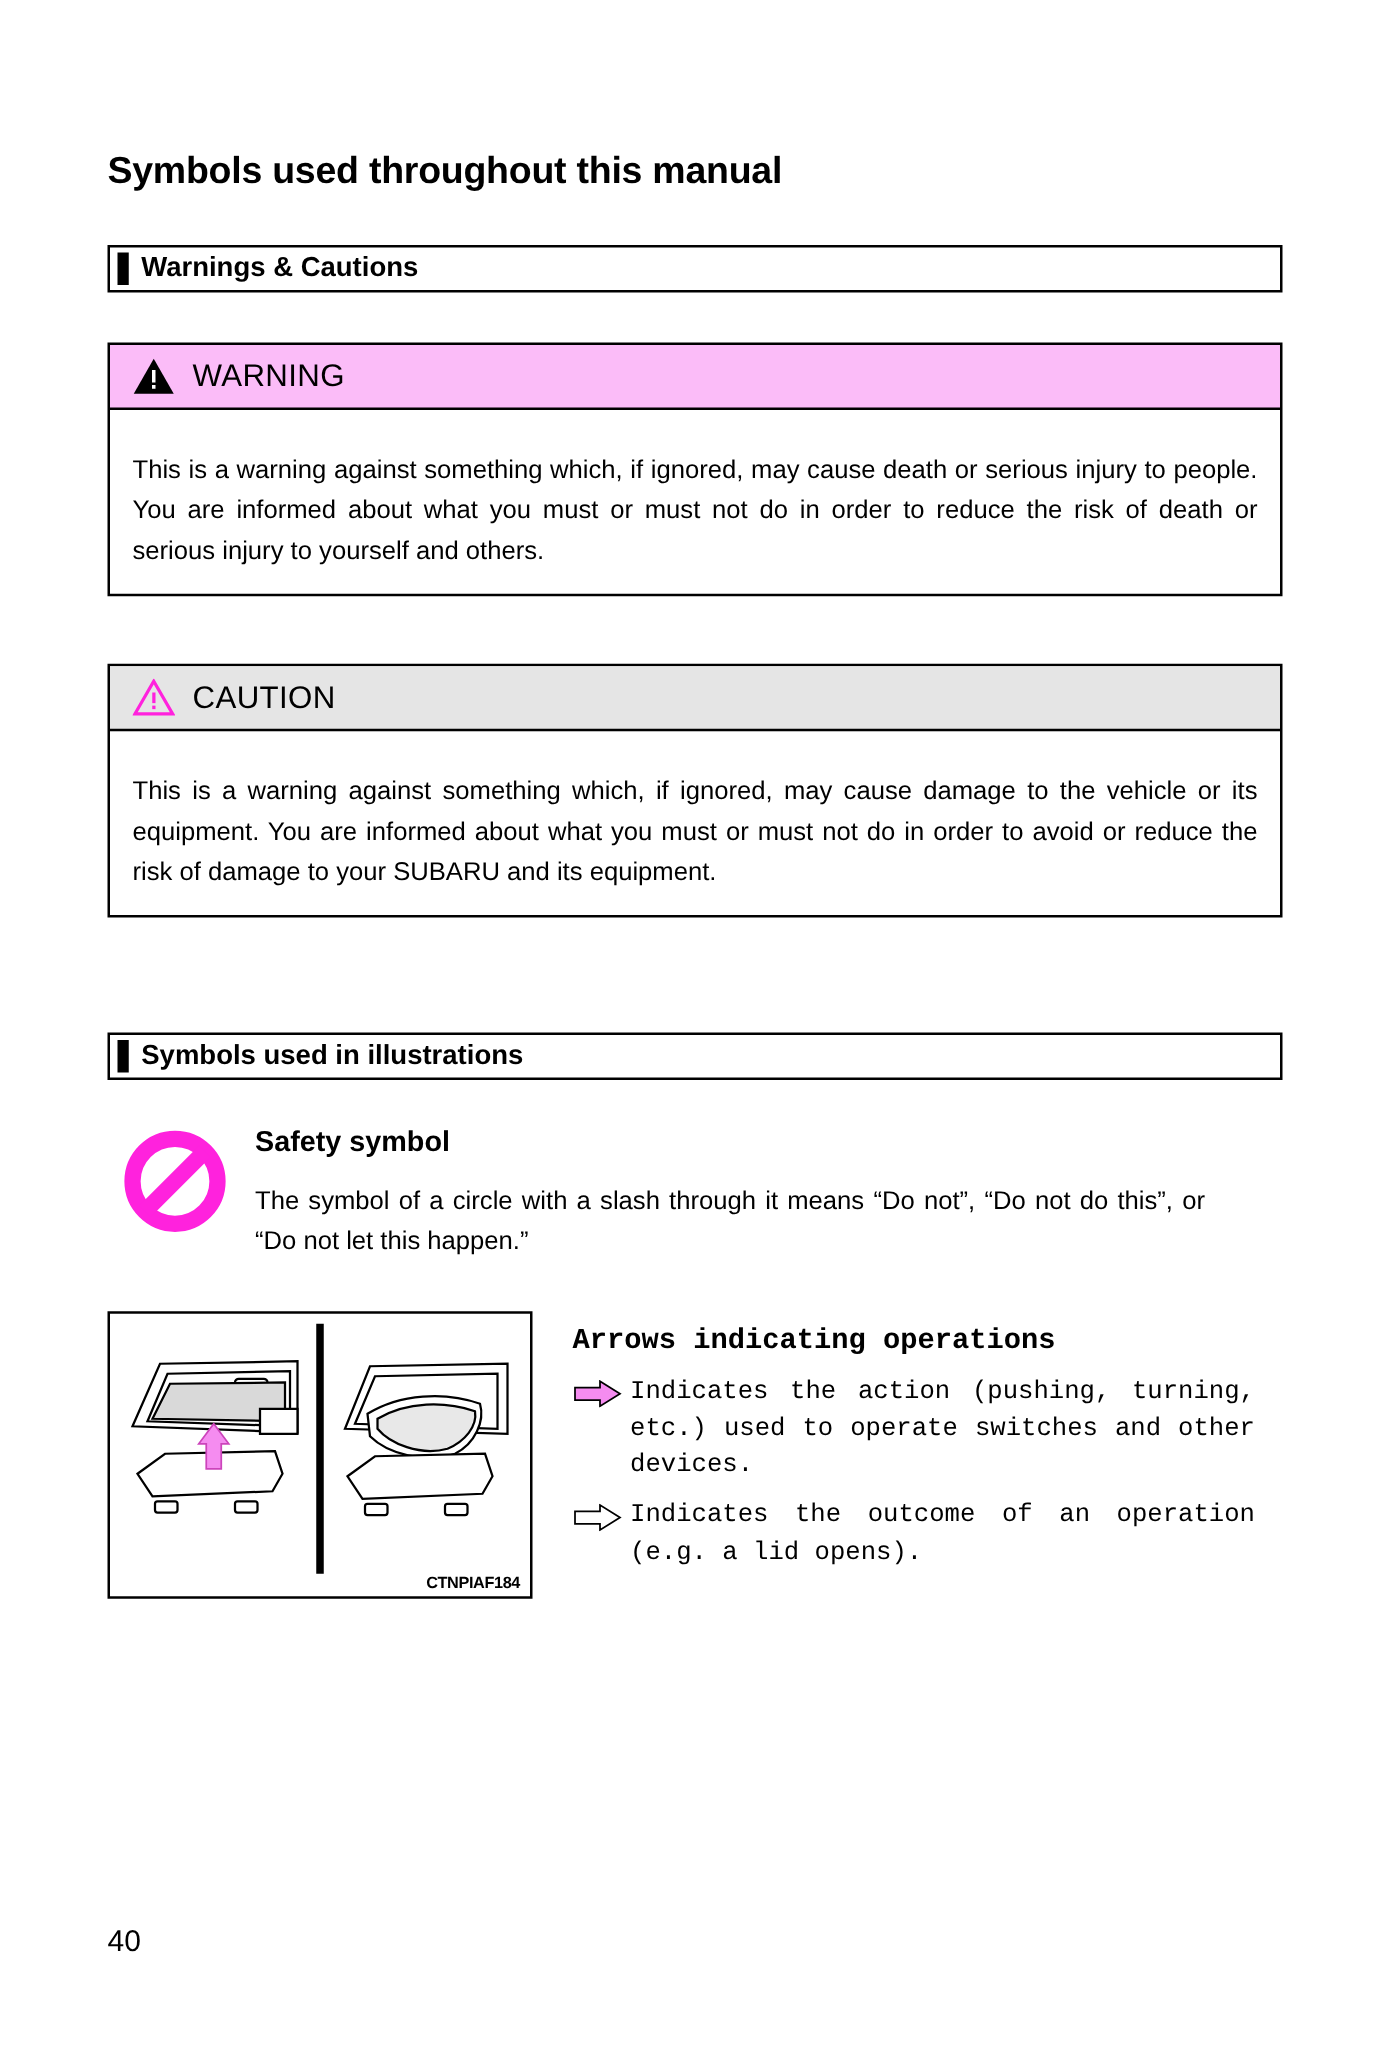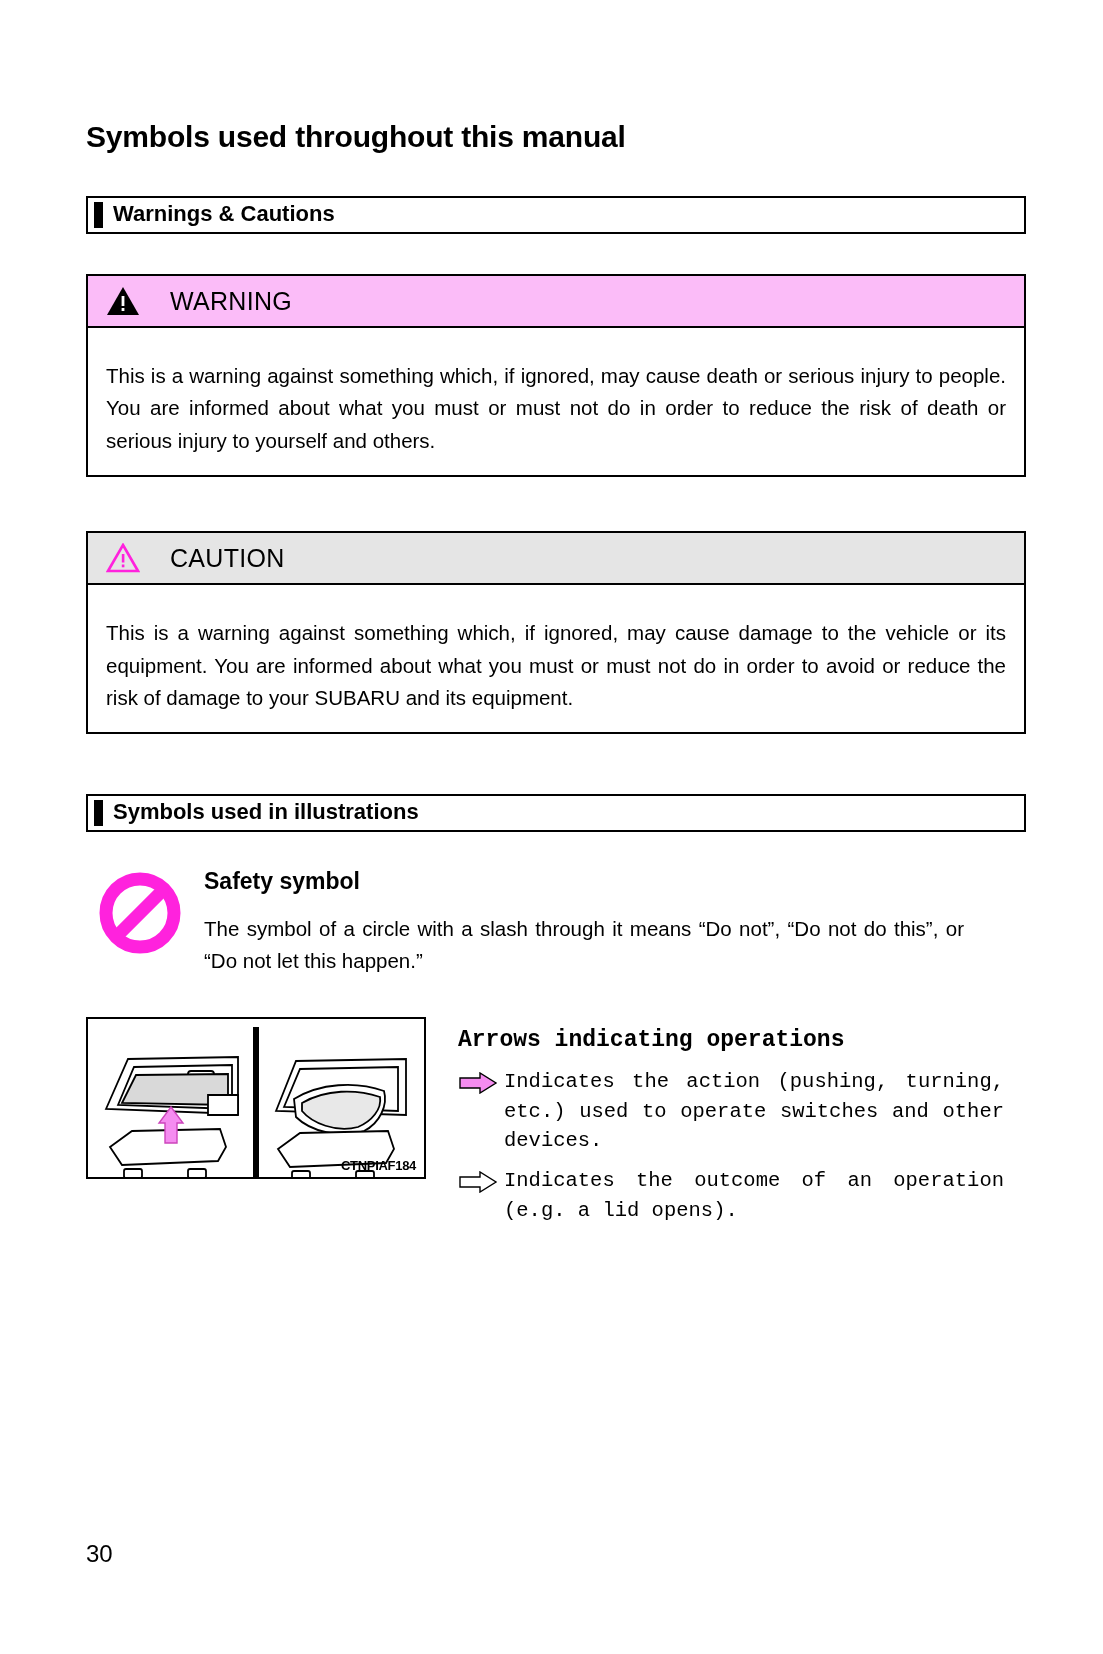"WARNING" .notice-head .label { margin-left: 30px -> 14px }
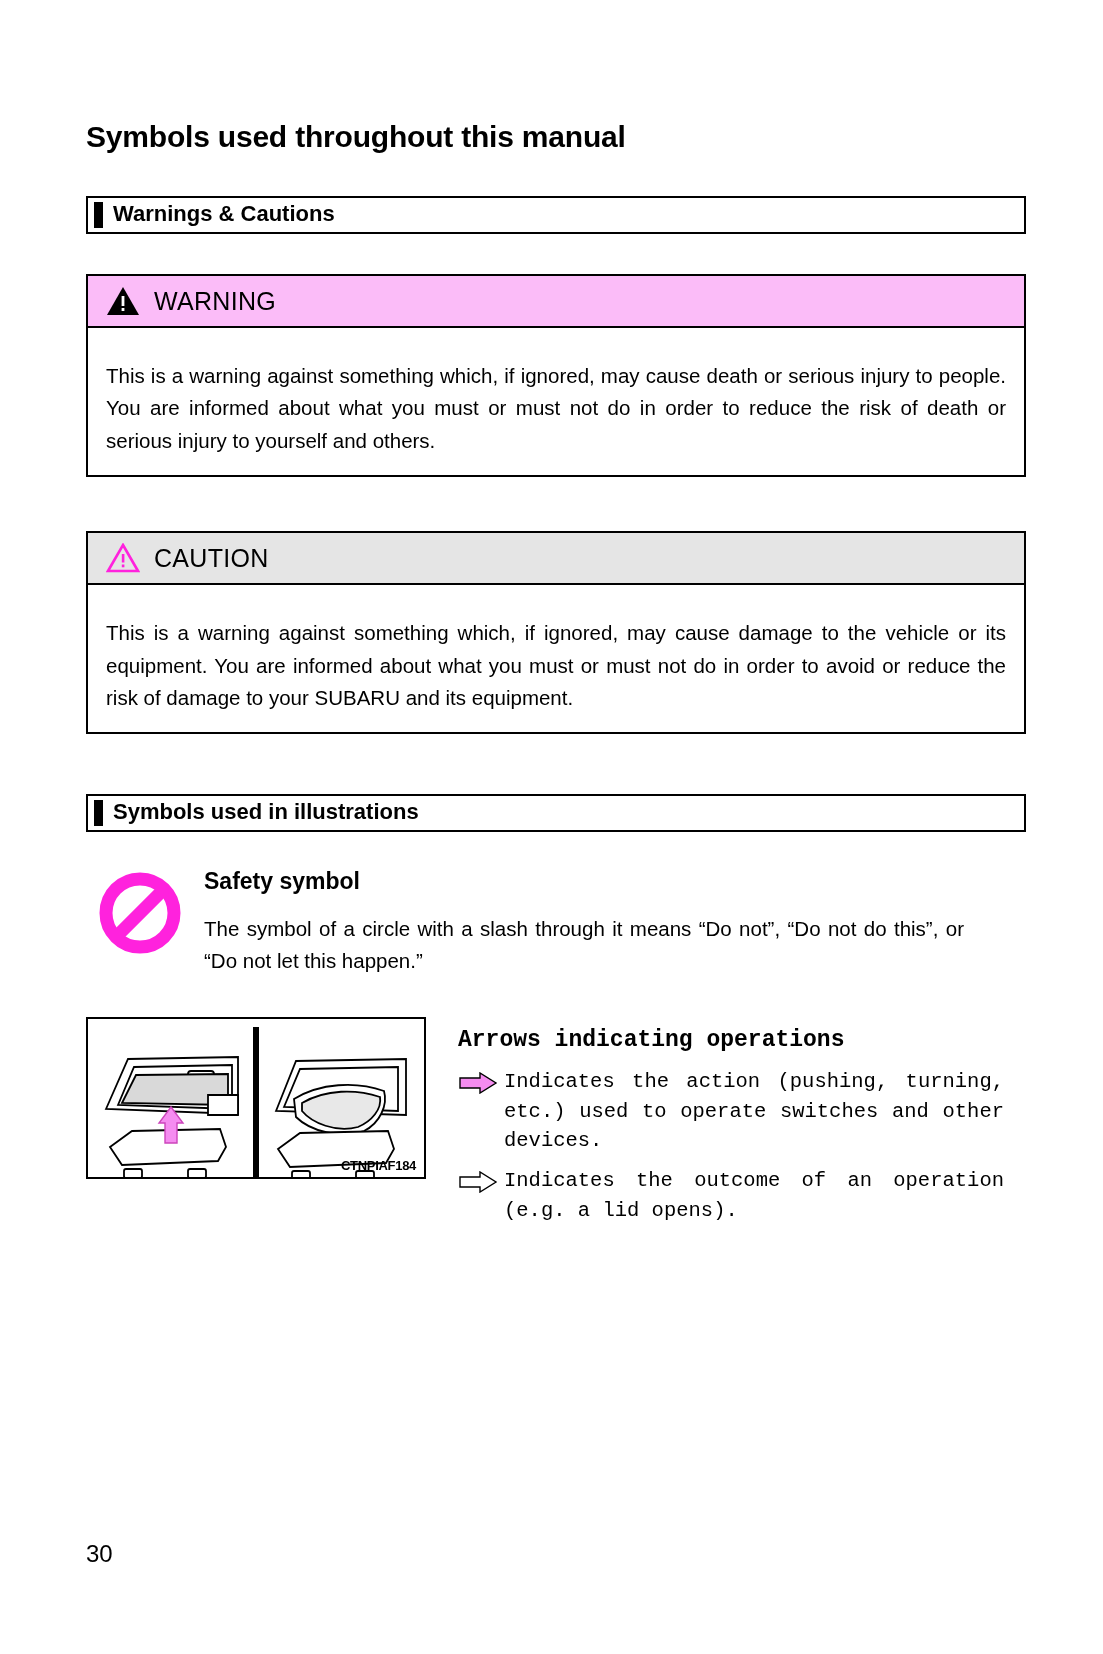"Symbols used in illustrations" div.section-bar { margin-top: 60px -> 92px }
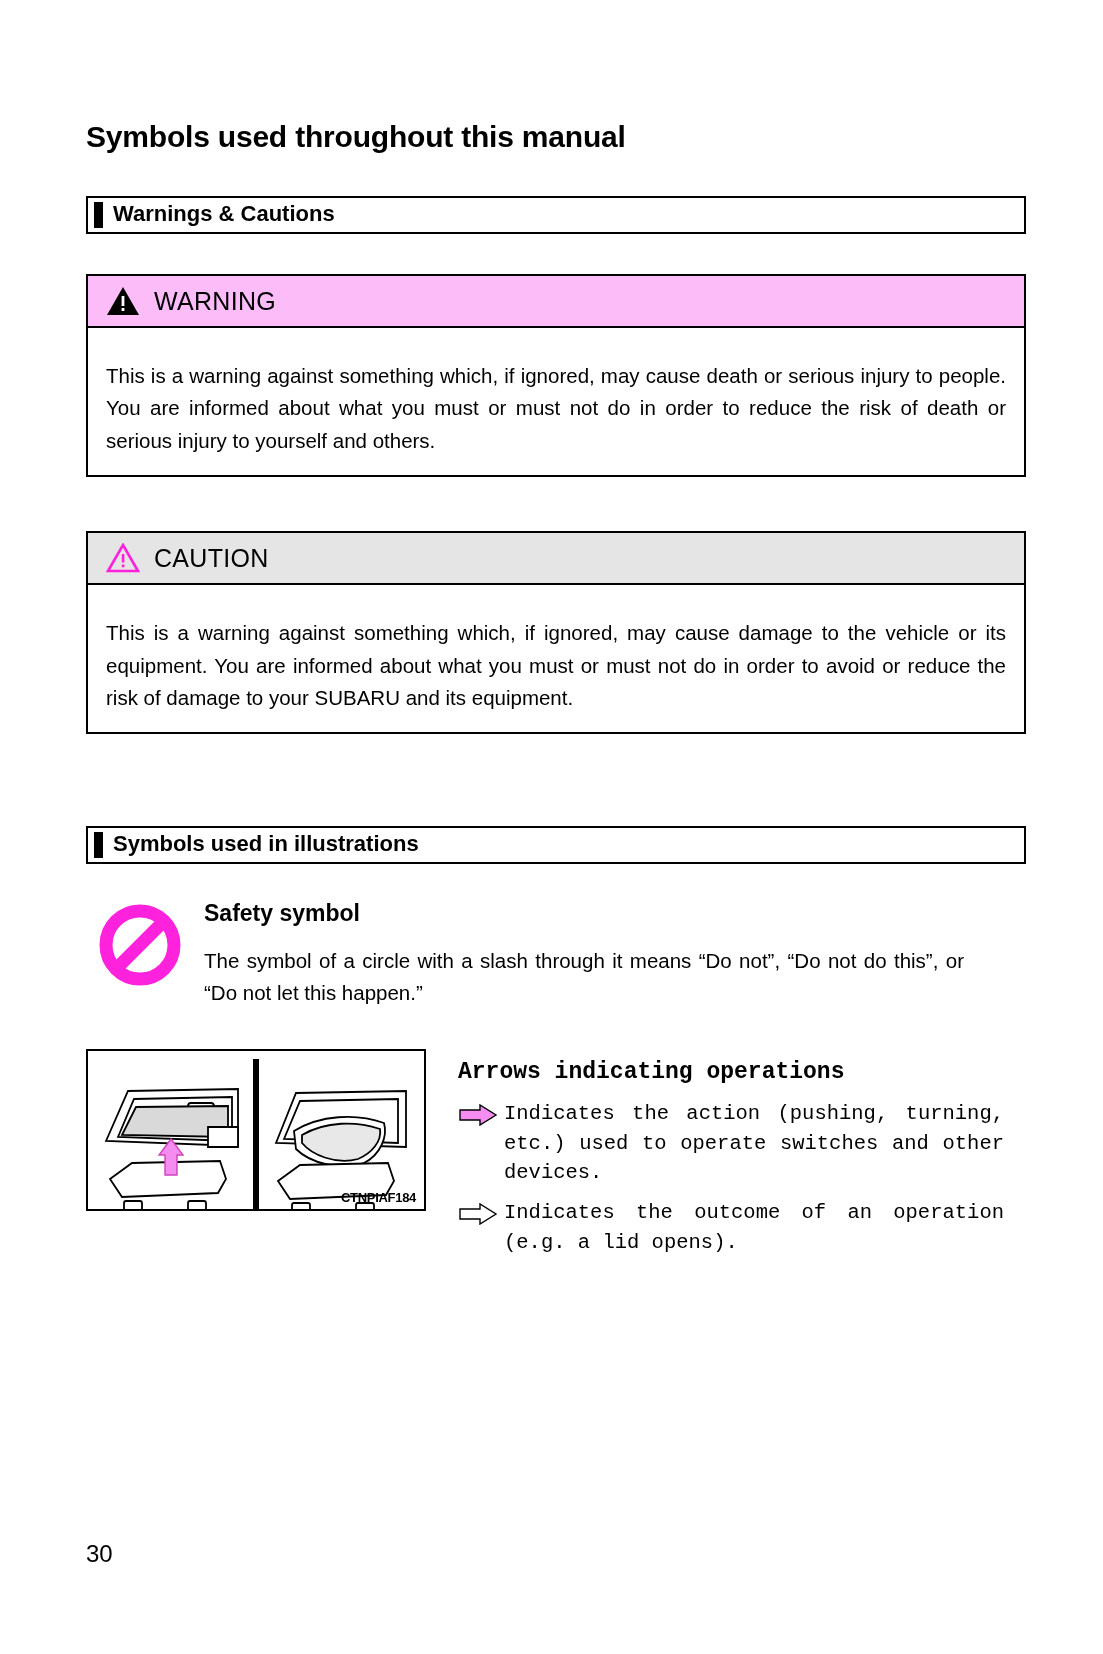"CTNPIAF184" .illus-box { height: 162px -> 230px }
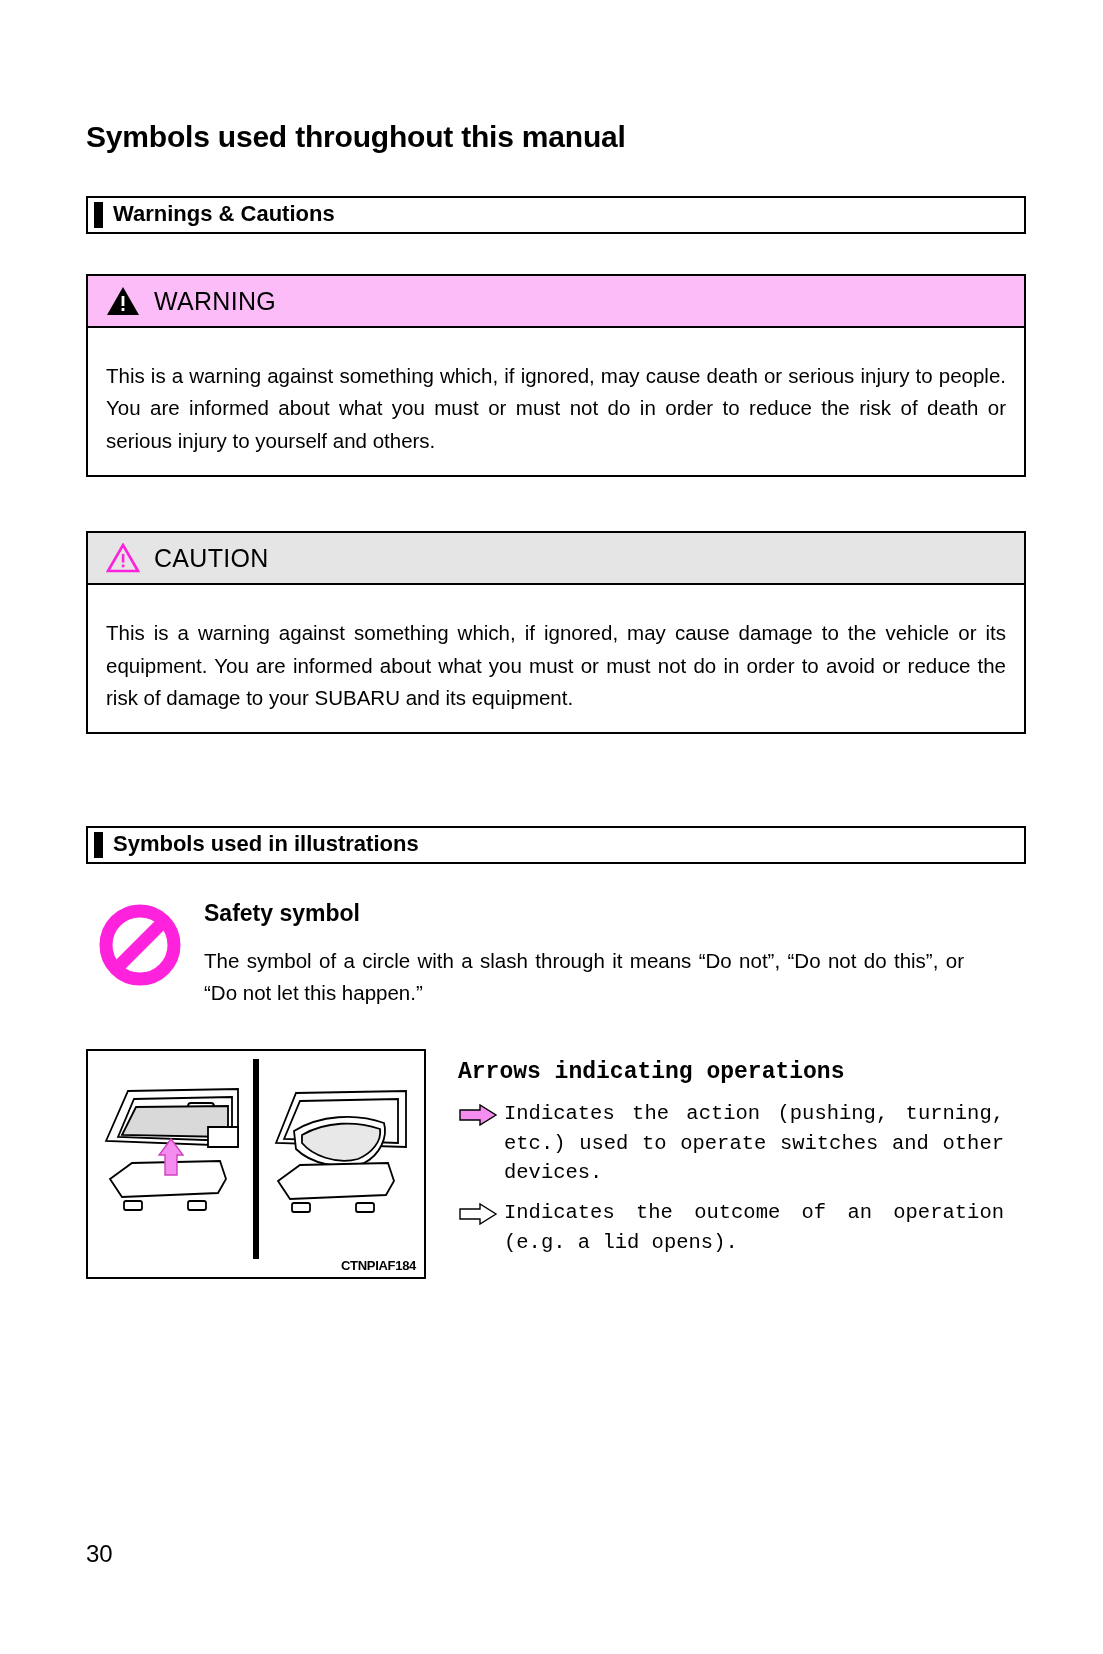"30" div.page-number { text: 30 -> 40 }
